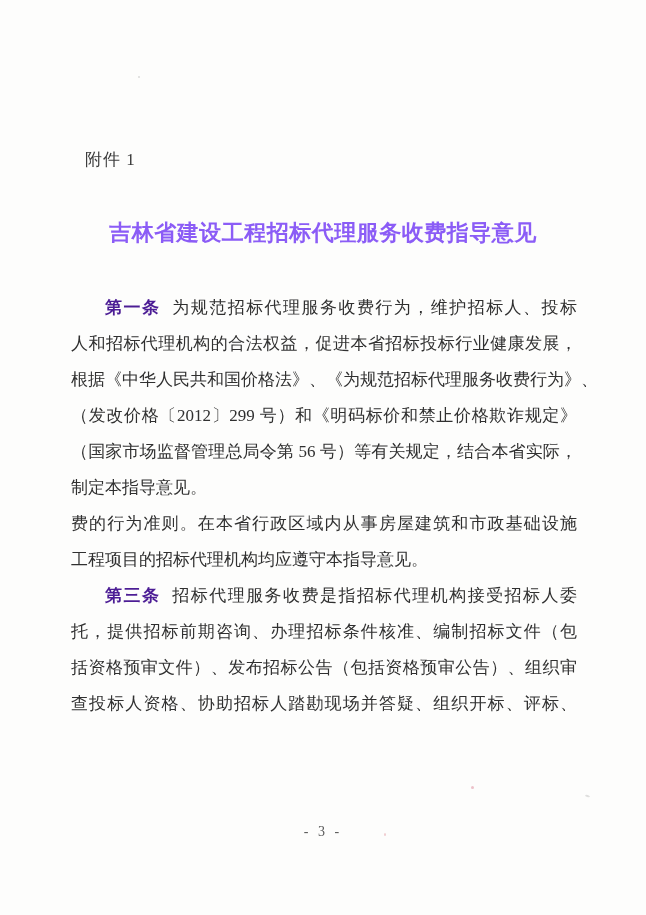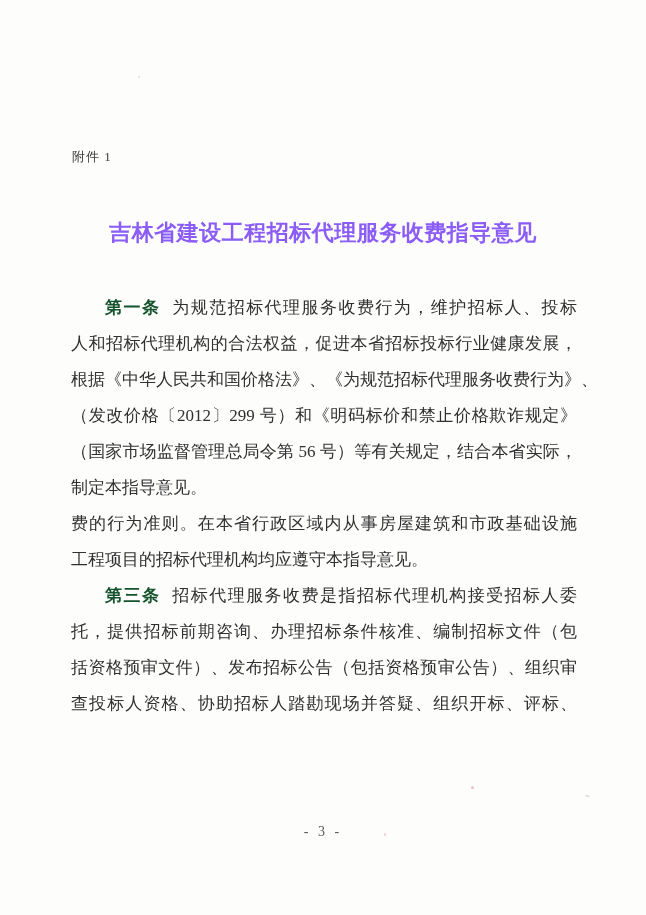"附件 1" .attachment { font-size: 13px -> 17px; left: 72px -> 85px }
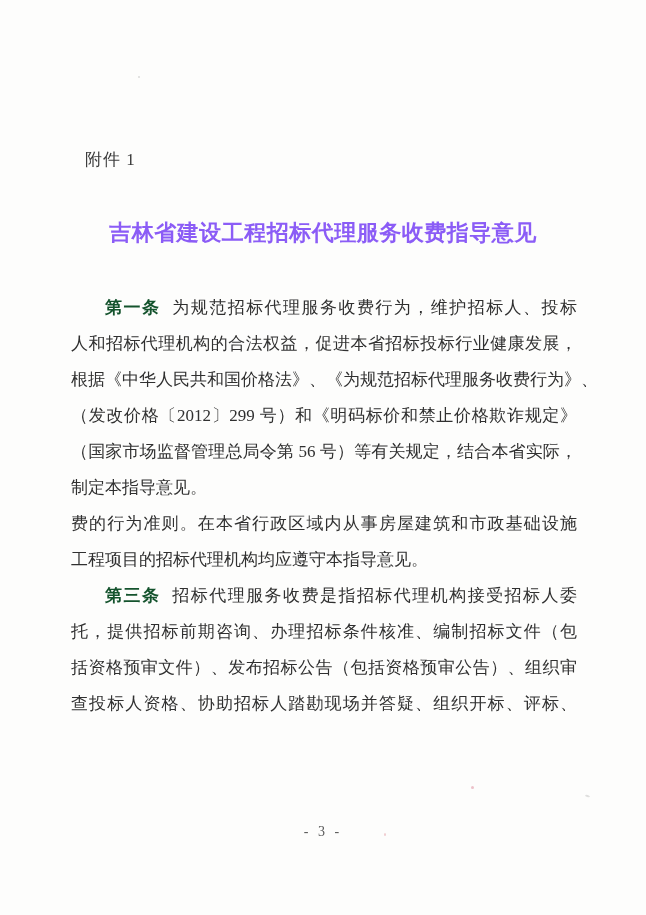"第一条" .head { color: #14532d -> #4c1d95 }
